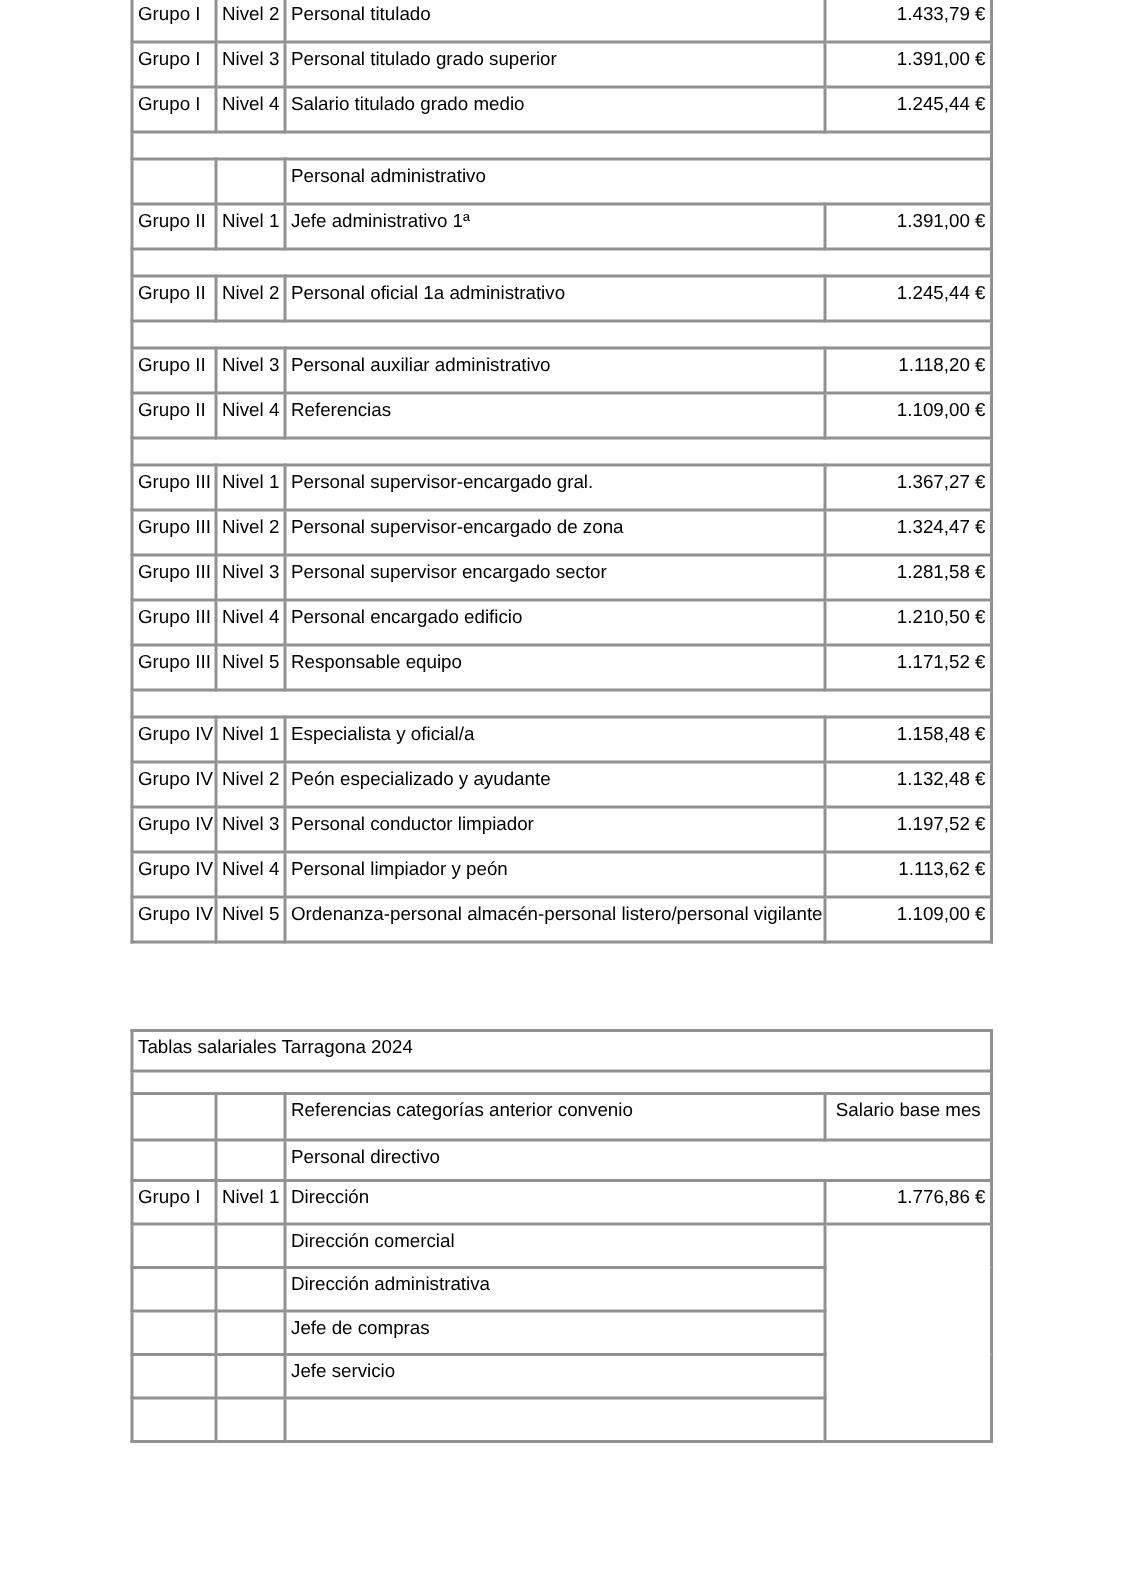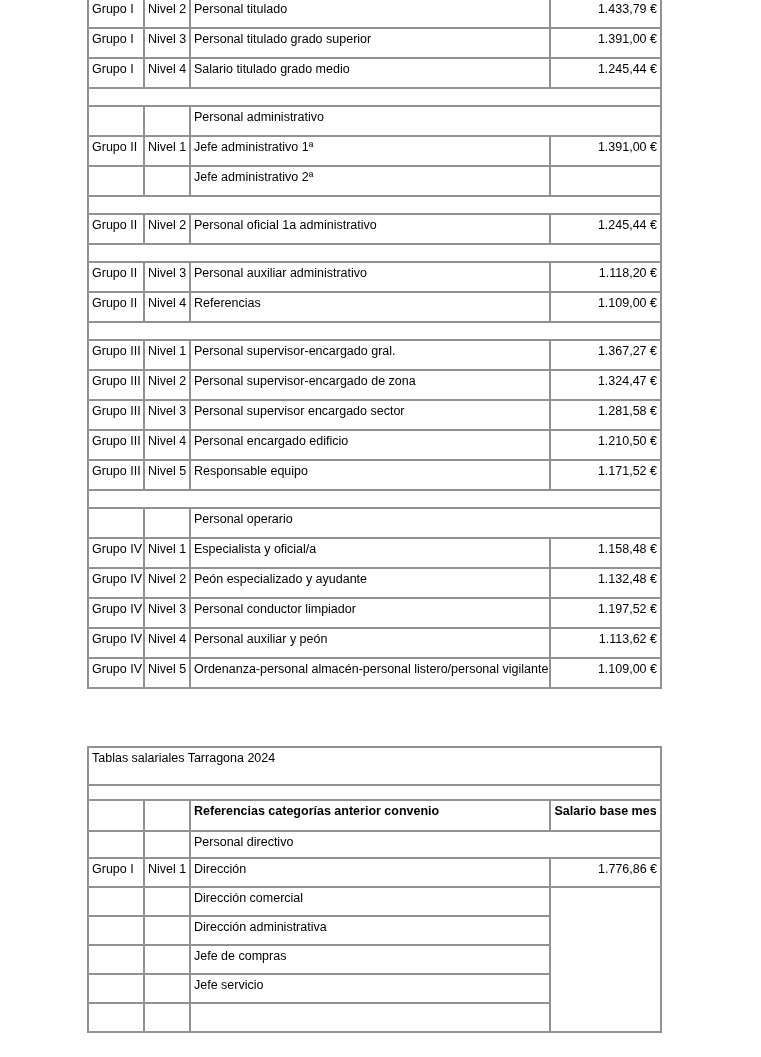"Jefe administrativo 2ª" tr.row-data { html: <tr> <td></td> <td></td> <td>Jefe administrativo 2ª</td> <td></td> </tr> -> none }
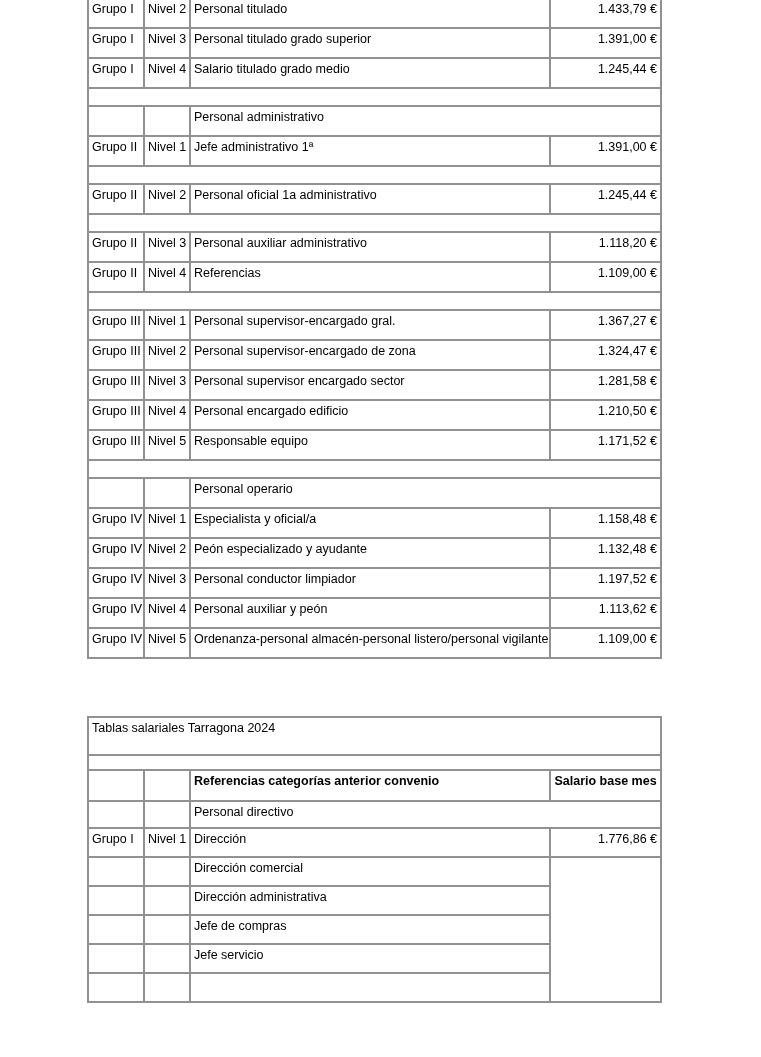"Personal operario" tr.row-section { html: <tr> <td></td> <td></td> <td>Personal operario</td> </tr> -> none }
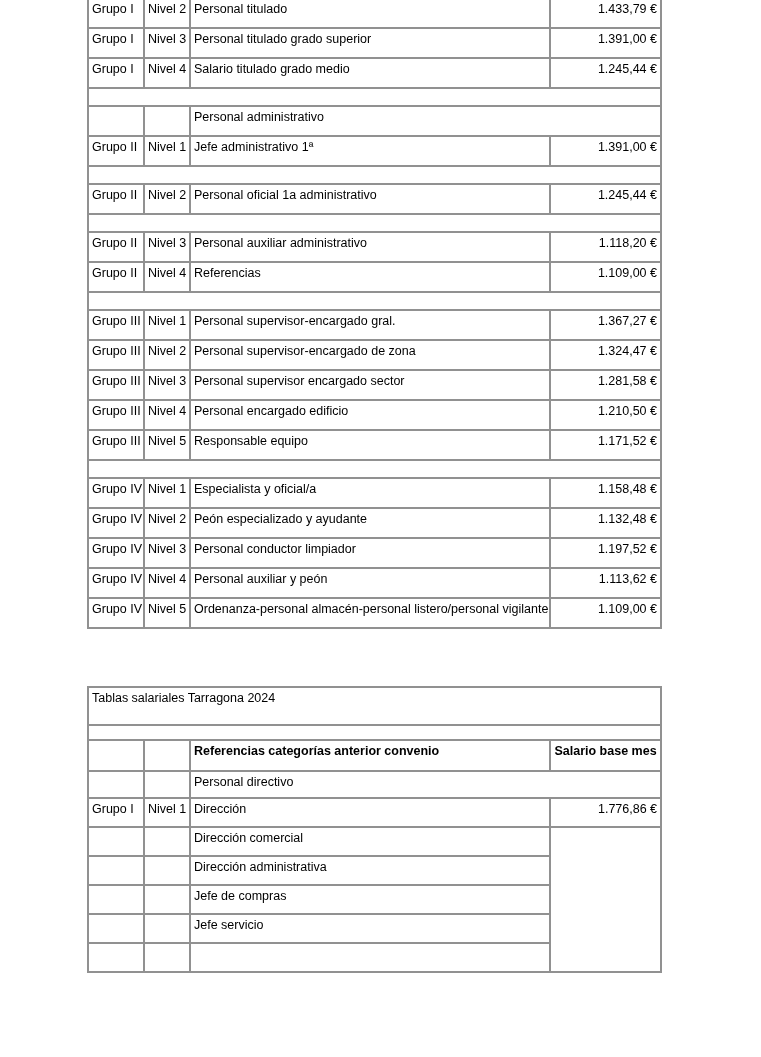"Personal auxiliar y peón" td { text: auxiliar -> limpiador }
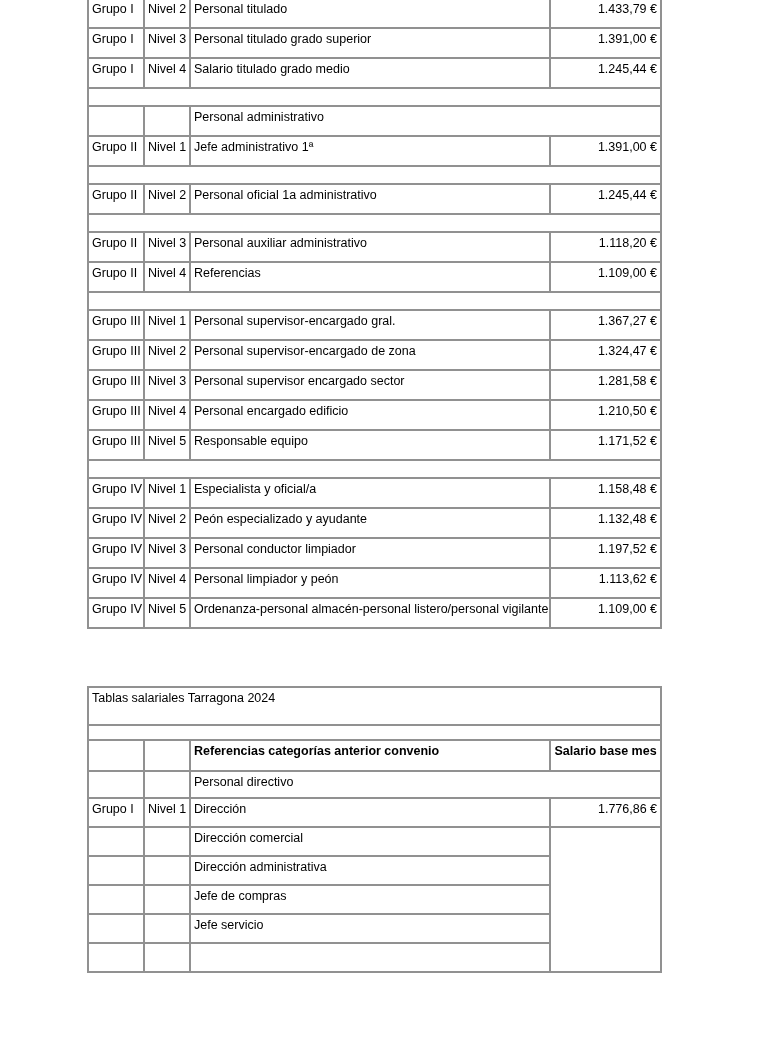"Tablas salariales Tarragona 2024" #t2 tr.row-title { height: 38px -> 27px }
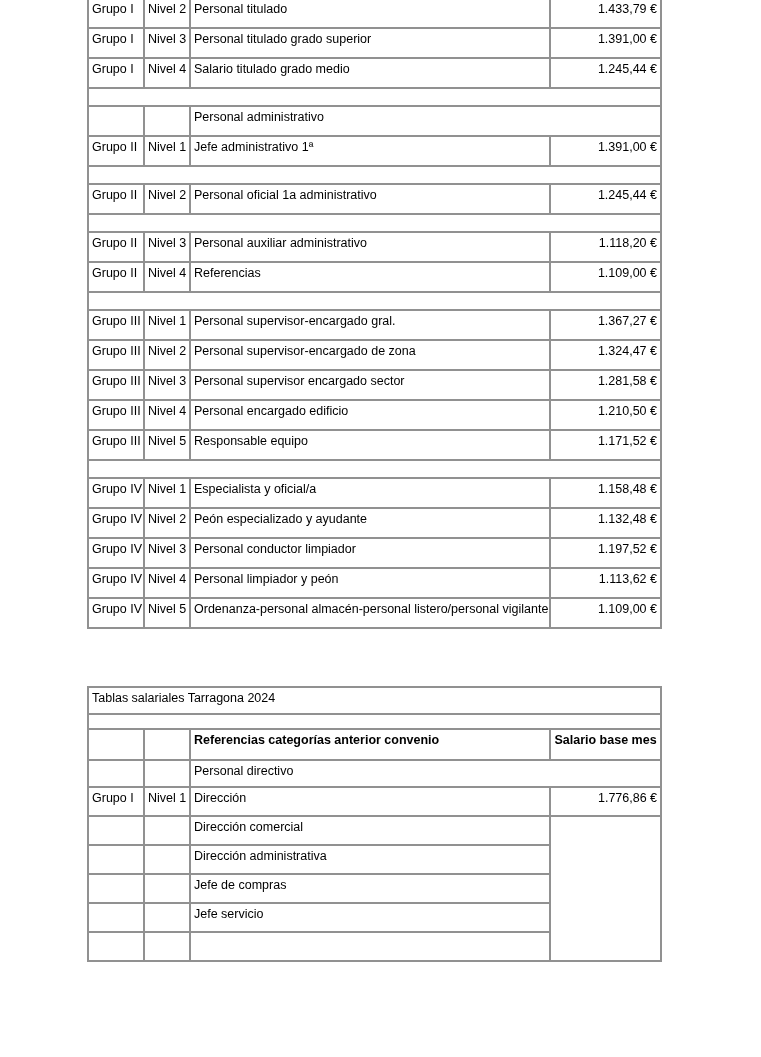"Referencias categorías anterior convenio" tr.row-header td { font-weight: bold -> normal }
